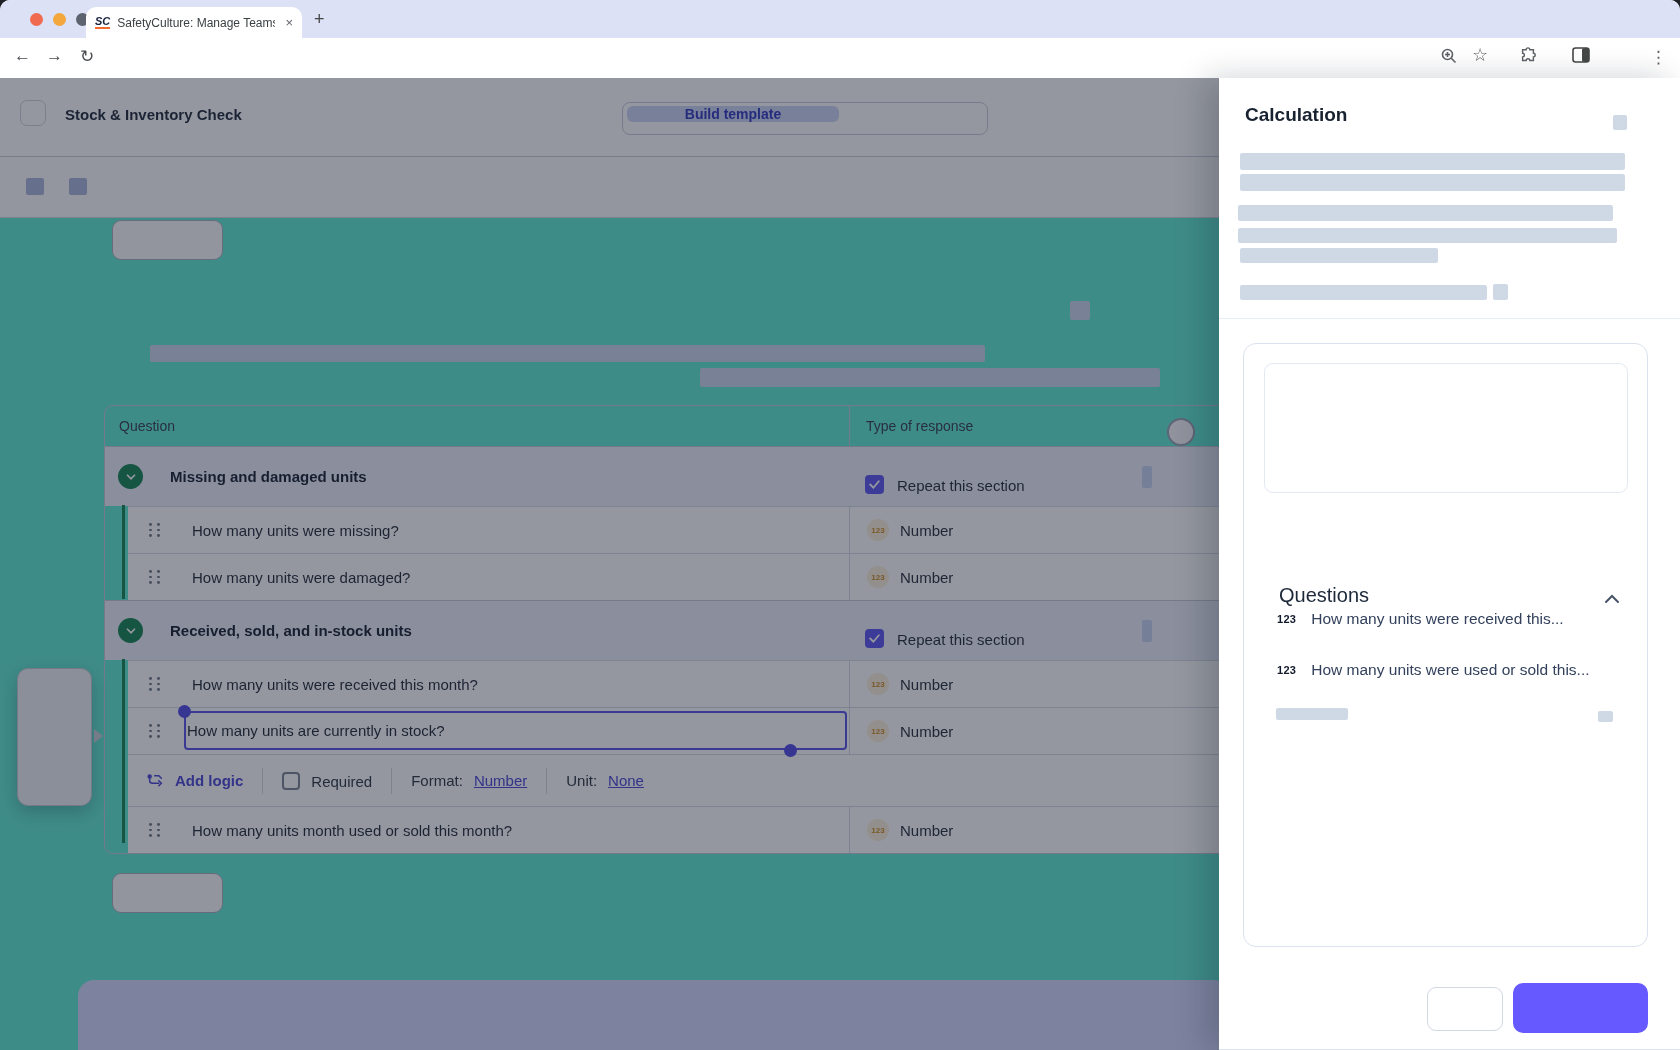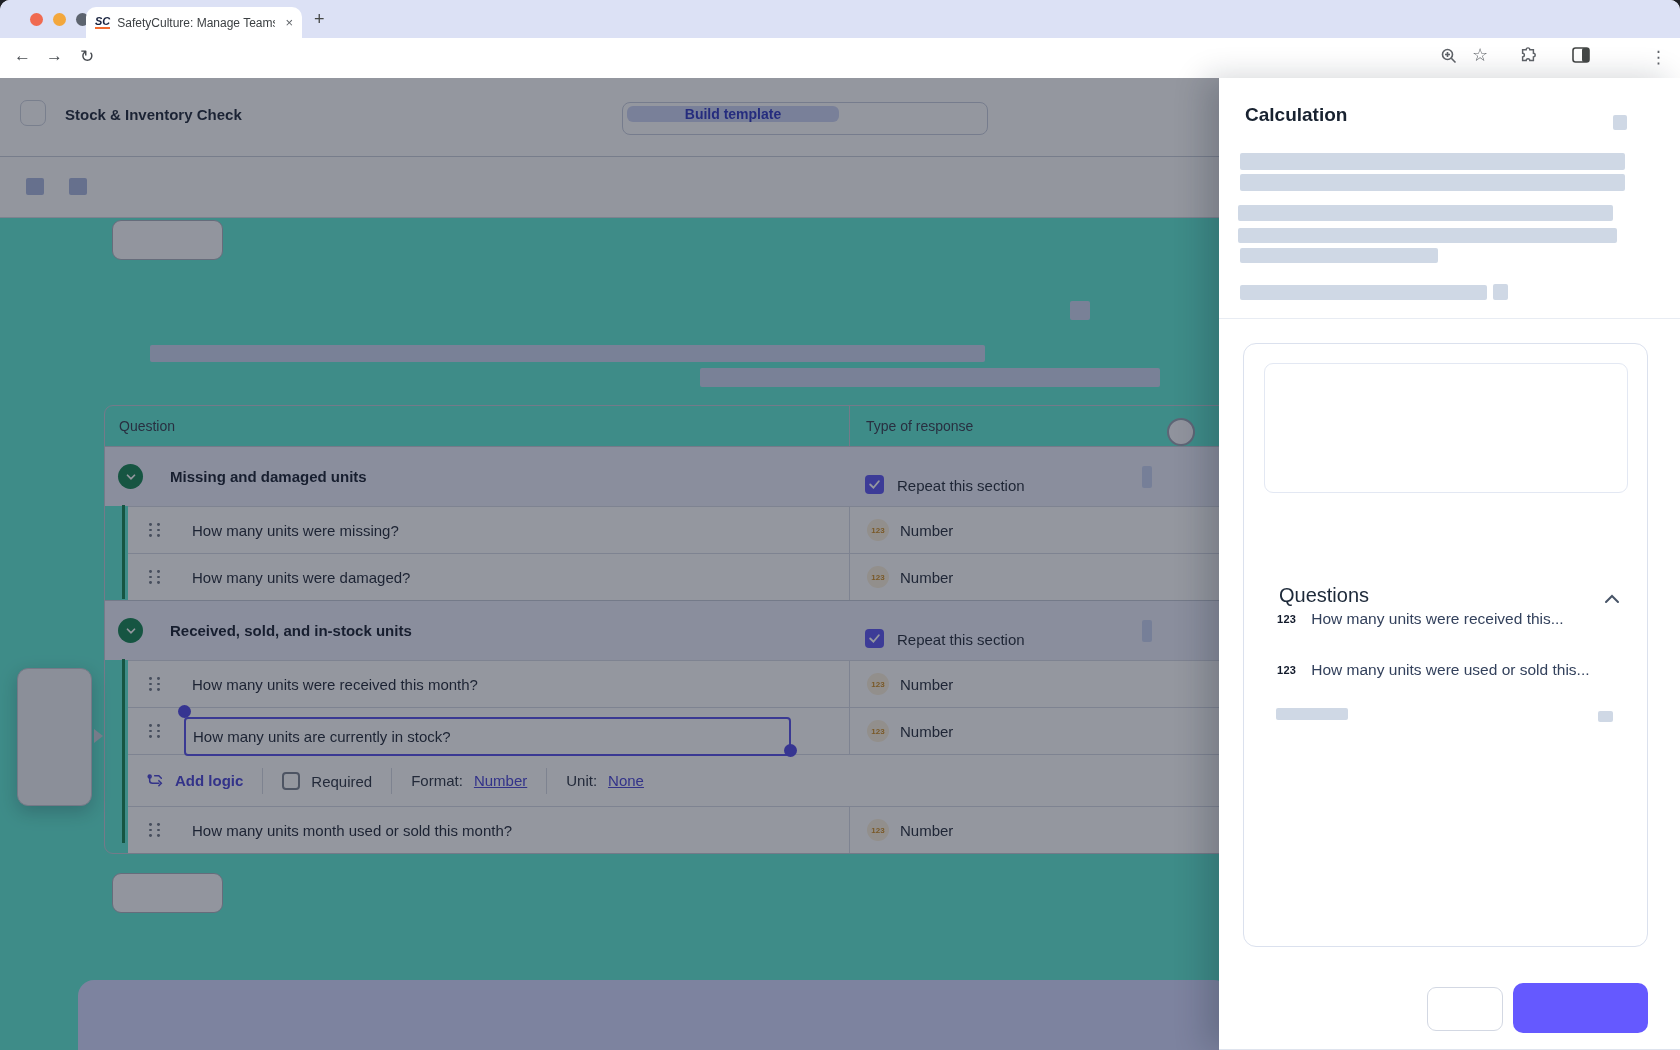"How many units are currently" .selinput { padding-left: 7px -> 1px; top: 10px -> 4px; width: 607px -> 663px }
